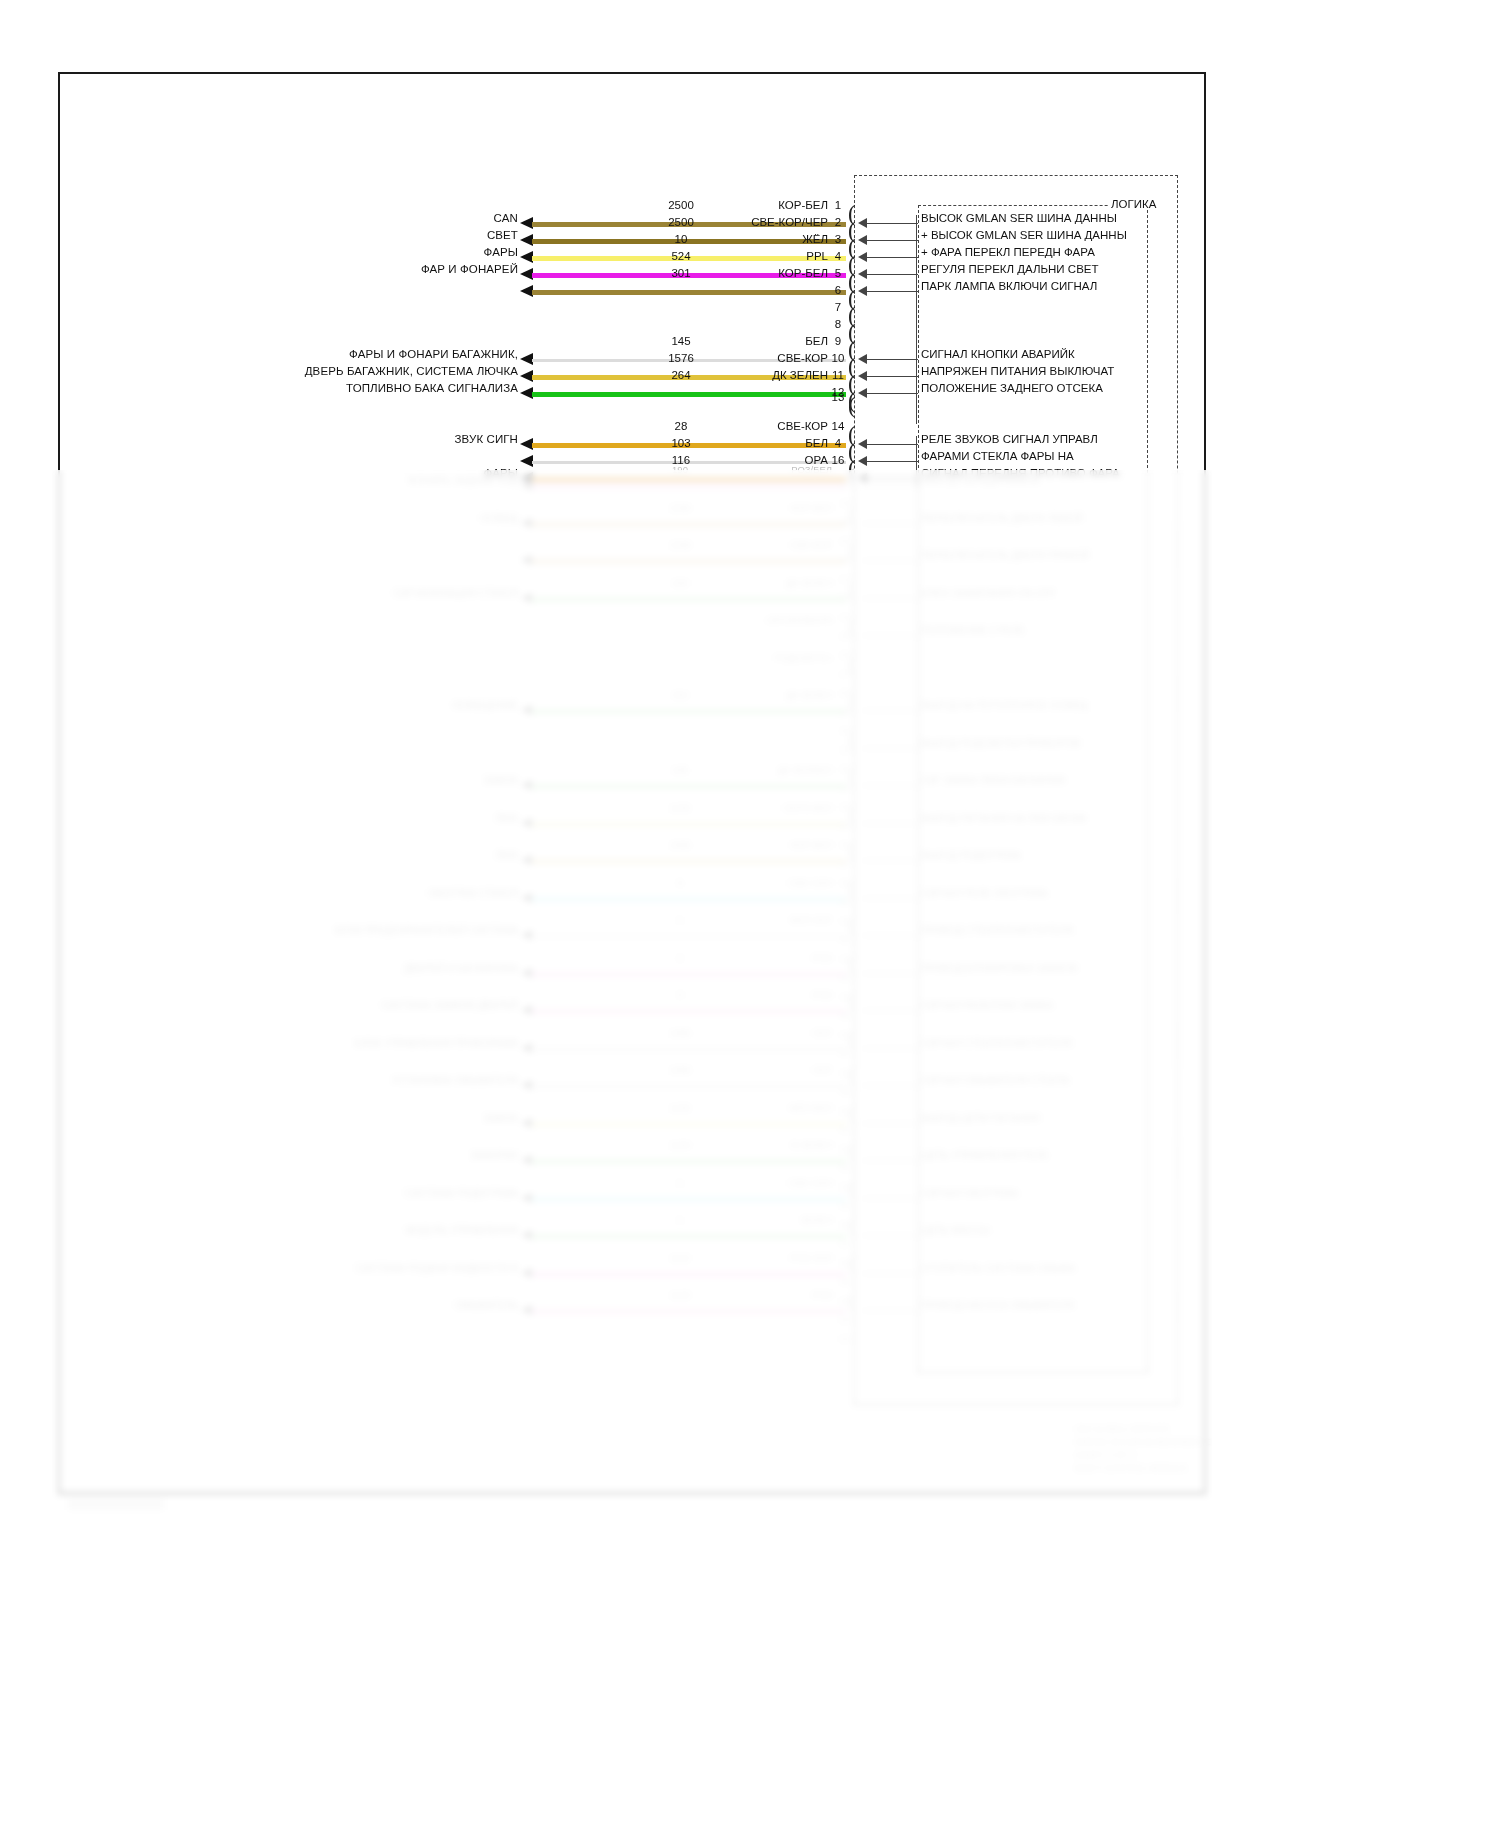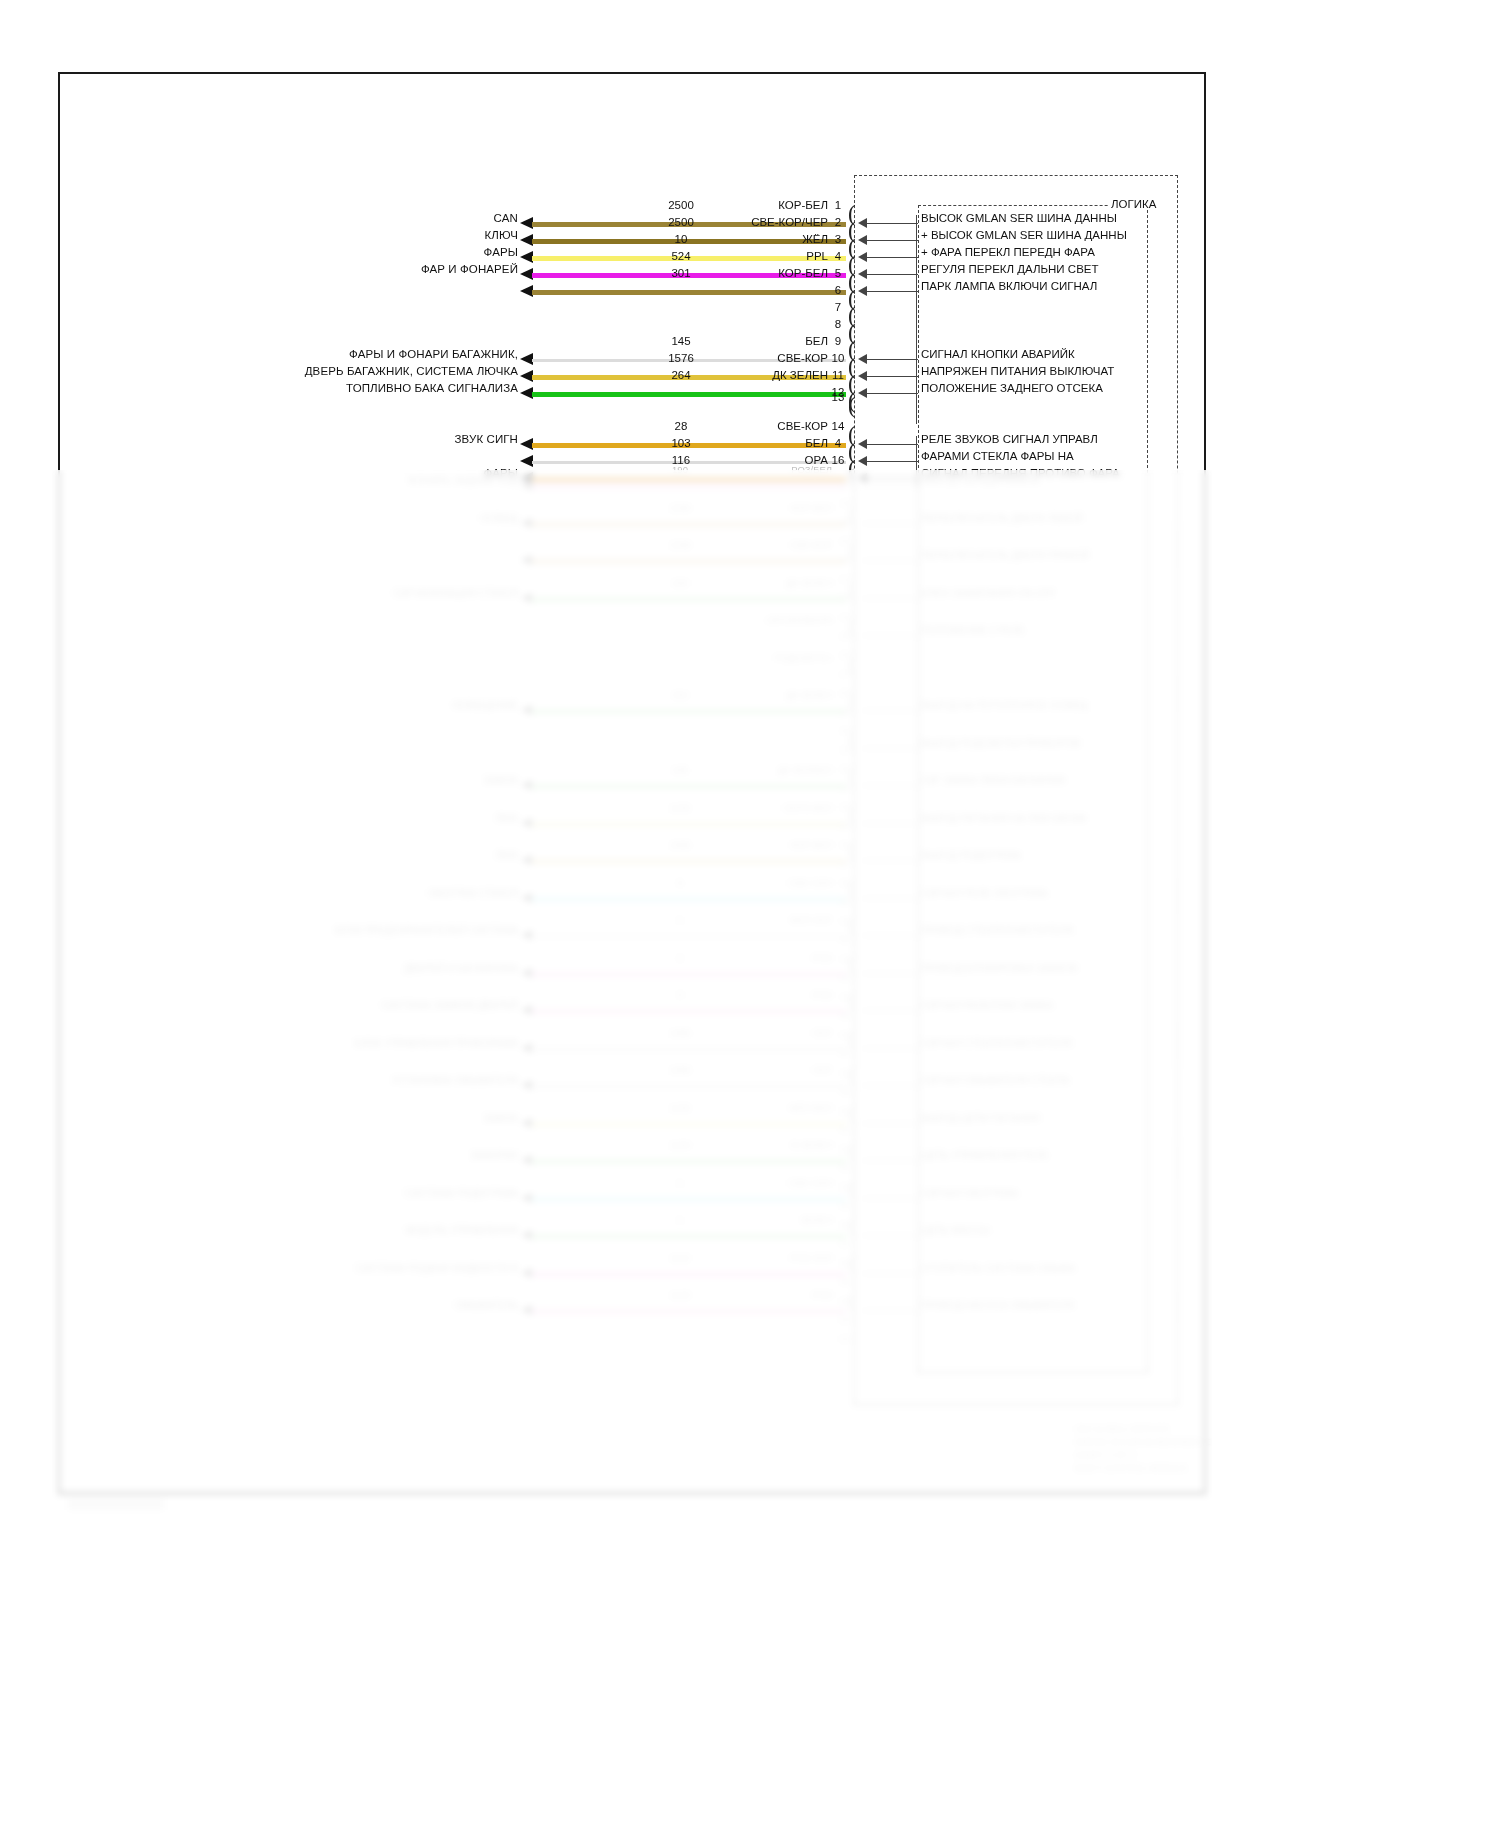"КЛЮЧ" span.left-label { text: КЛЮЧ -> СВЕТ }
